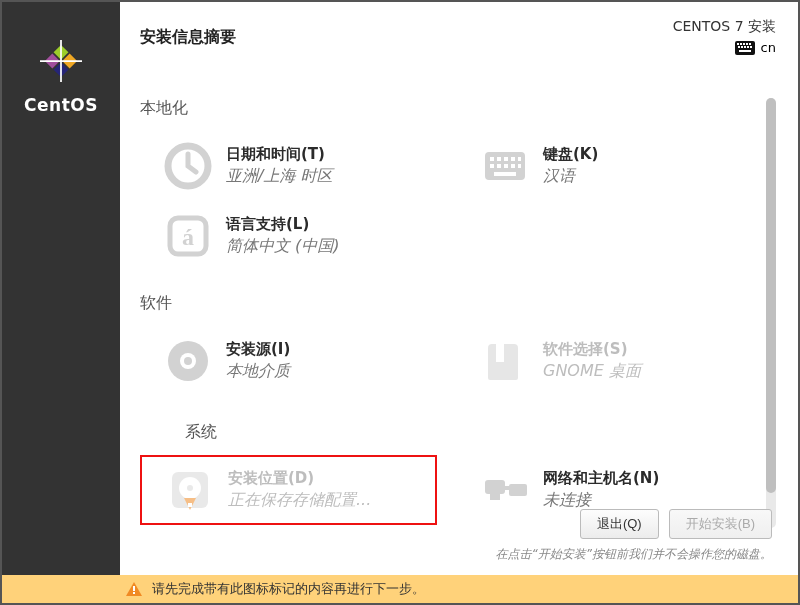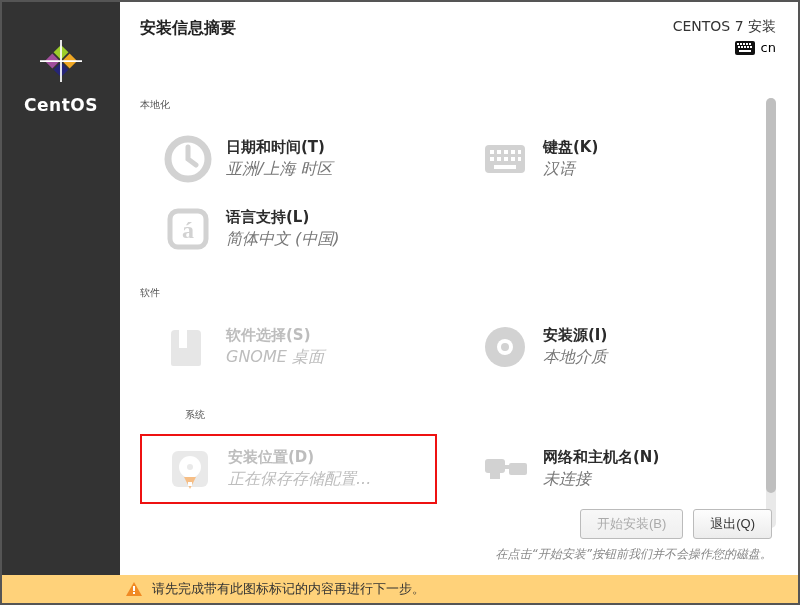"安装信息摘要" .header { align-items: flex-start -> center }
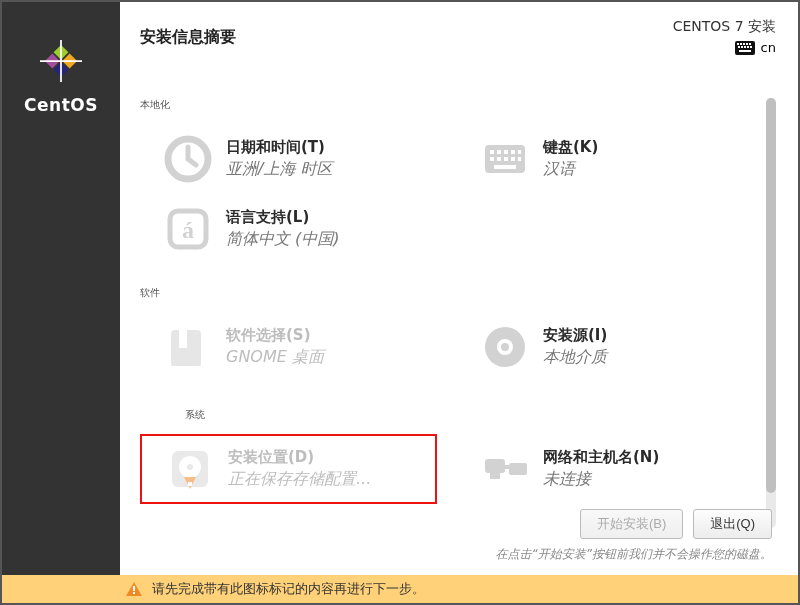"本地化" .section-title { font-size: 10px -> 16px }
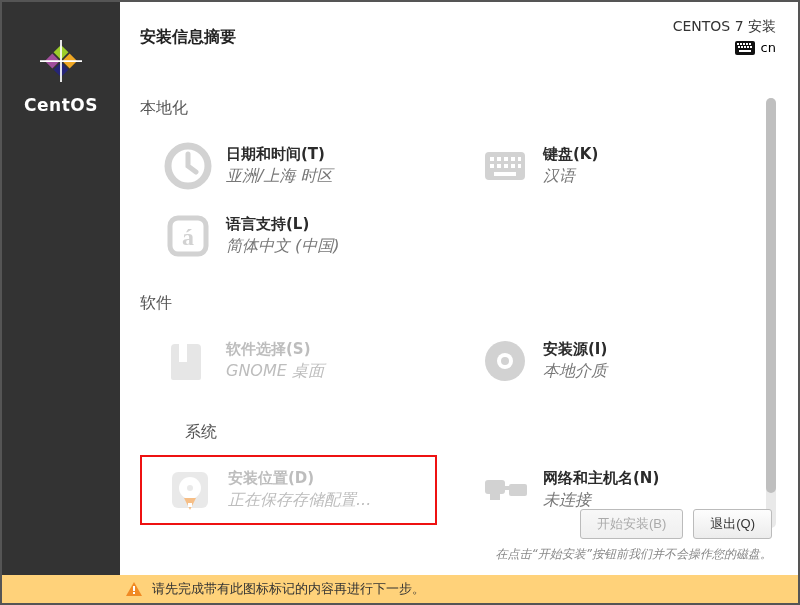"软件选择(S)" div.spoke { order: before "安装源(I)" -> after "安装源(I)" }
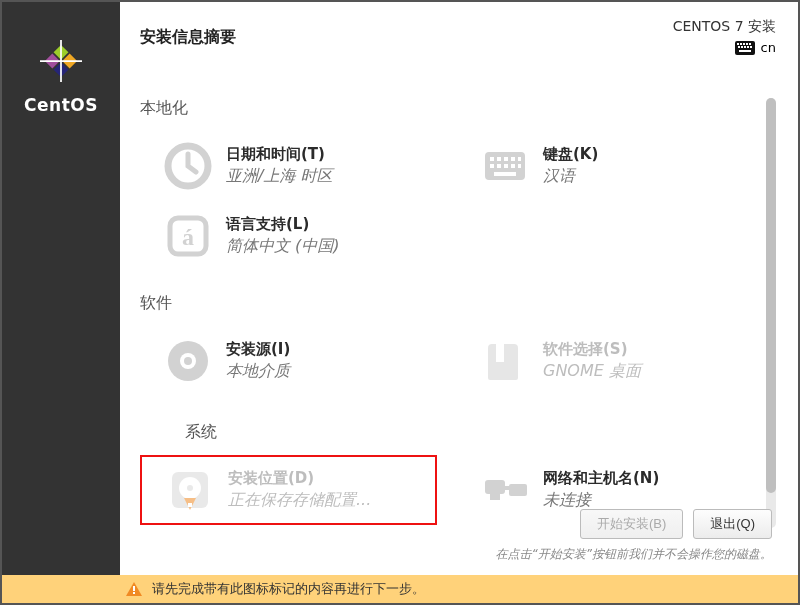"开始安装(B)" button.btn { order: before "退出(Q)" -> after "退出(Q)" }
